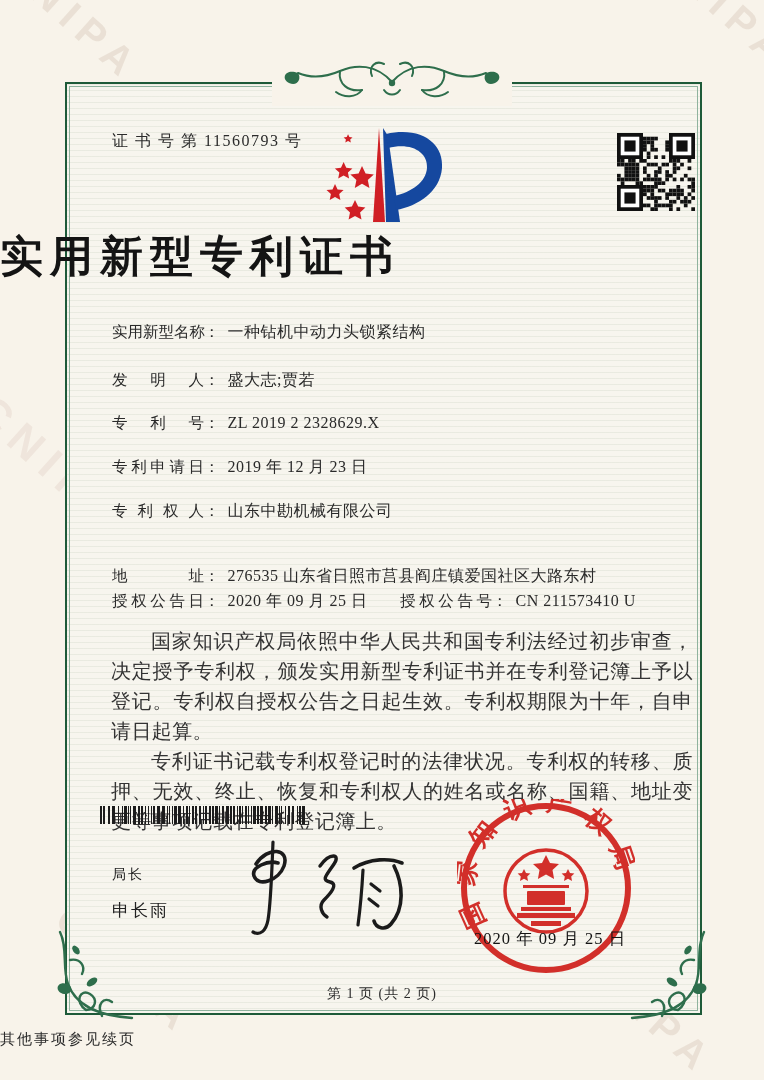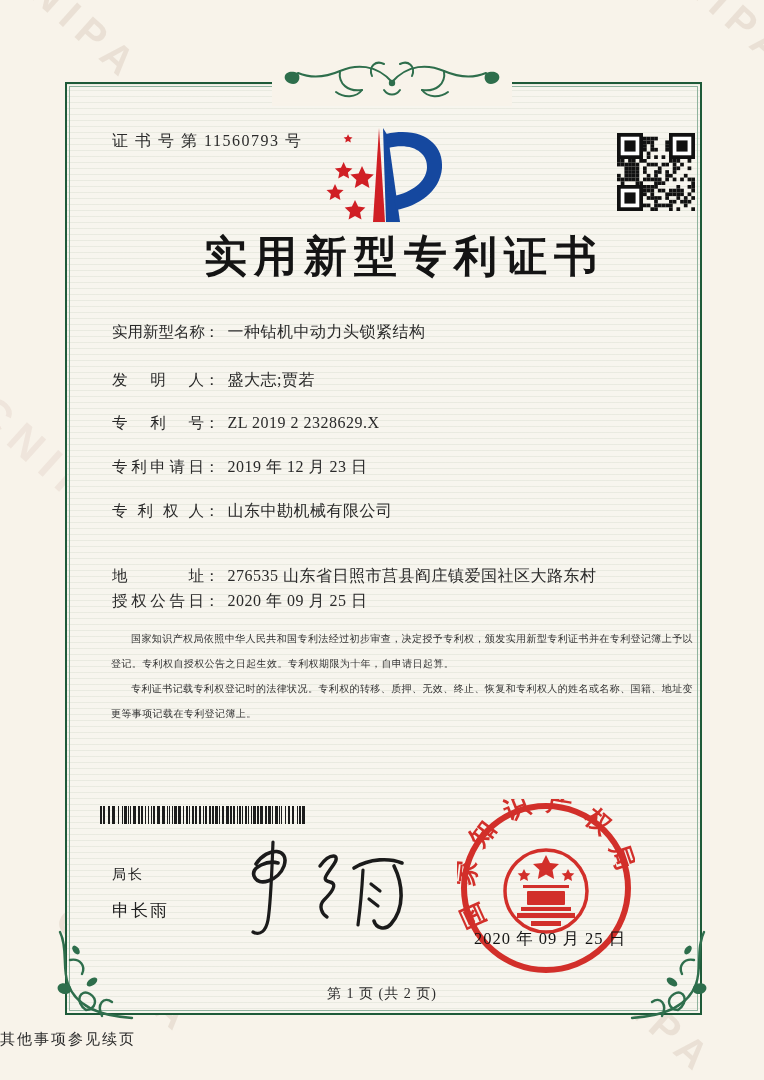"实用新型专利证书" .title { text-align: right -> left }
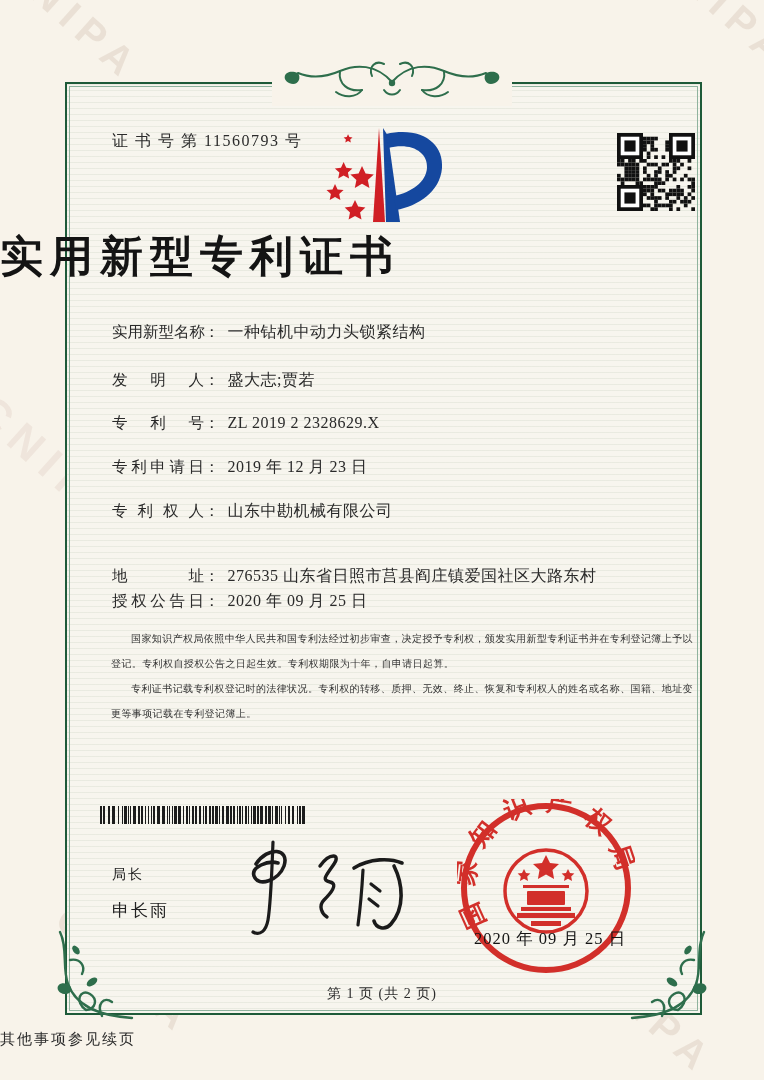"授权公告号： CN 211573410 U" span.grant-right { html: none -> <span> <span>授权公告号</span><span>：</span><span>CN 211573410 U</span> </span> }
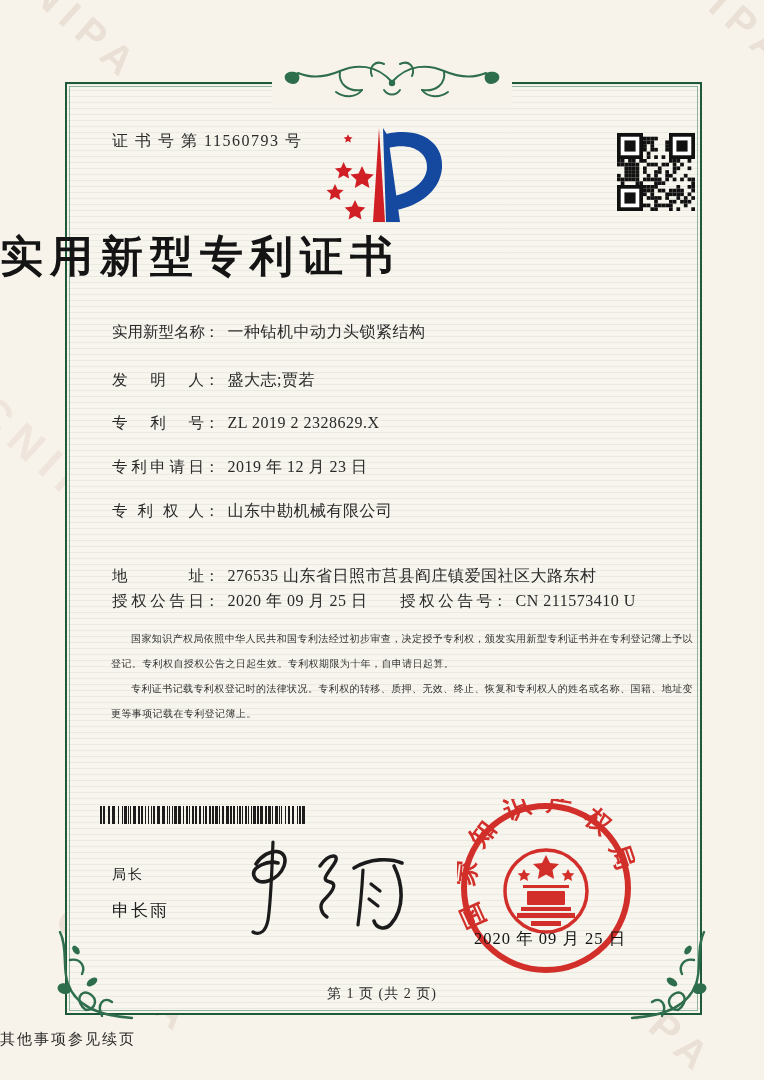"国家知识产权局依照中华人民共和国专利法经过初步审查，决定授予专利权，颁发实用新型" .paras { font-size: 10px -> 20px; line-height: 25px -> 30px }
